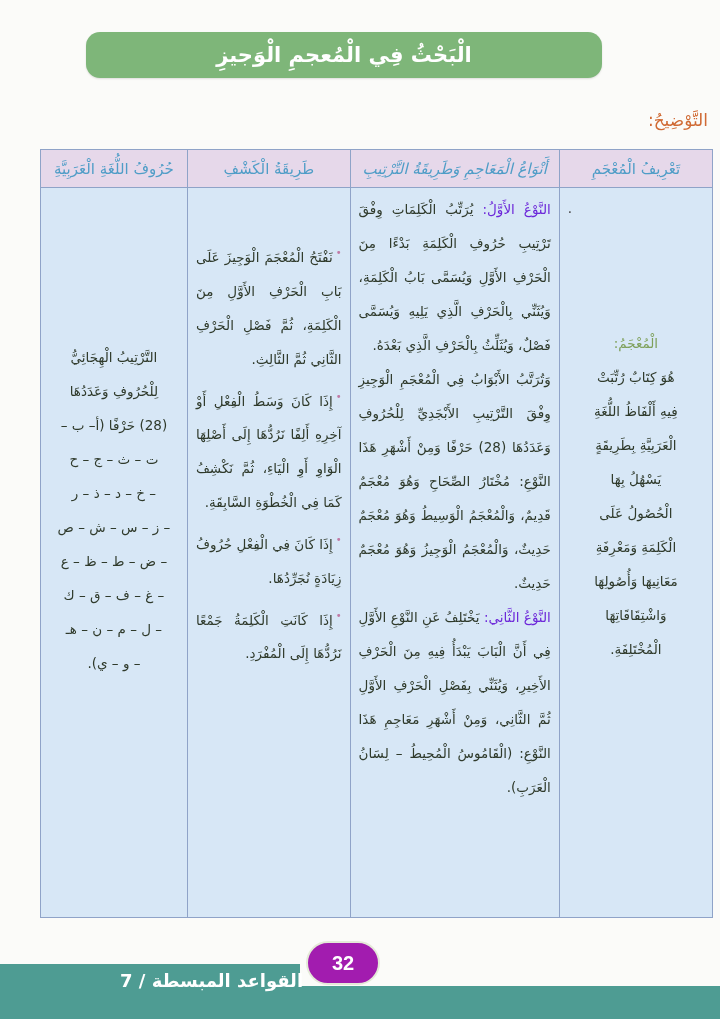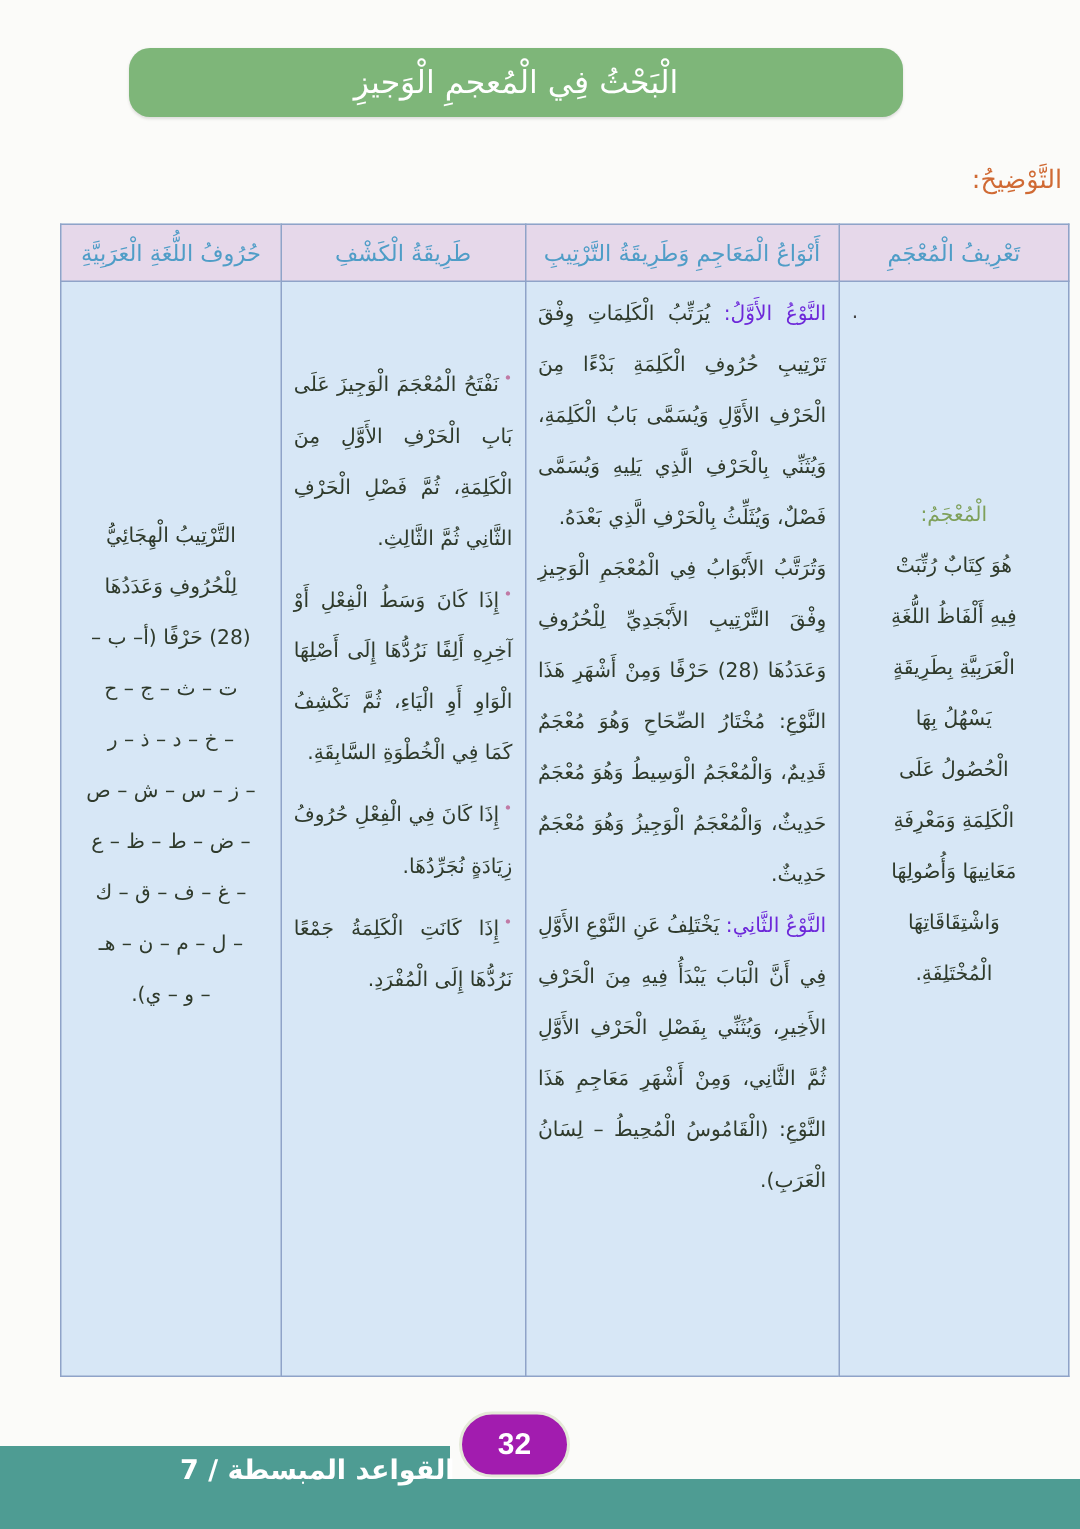"الْبَحْثُ فِي الْمُعجمِ الْوَجيزِ" .title-bar span { font-weight: normal -> bold }
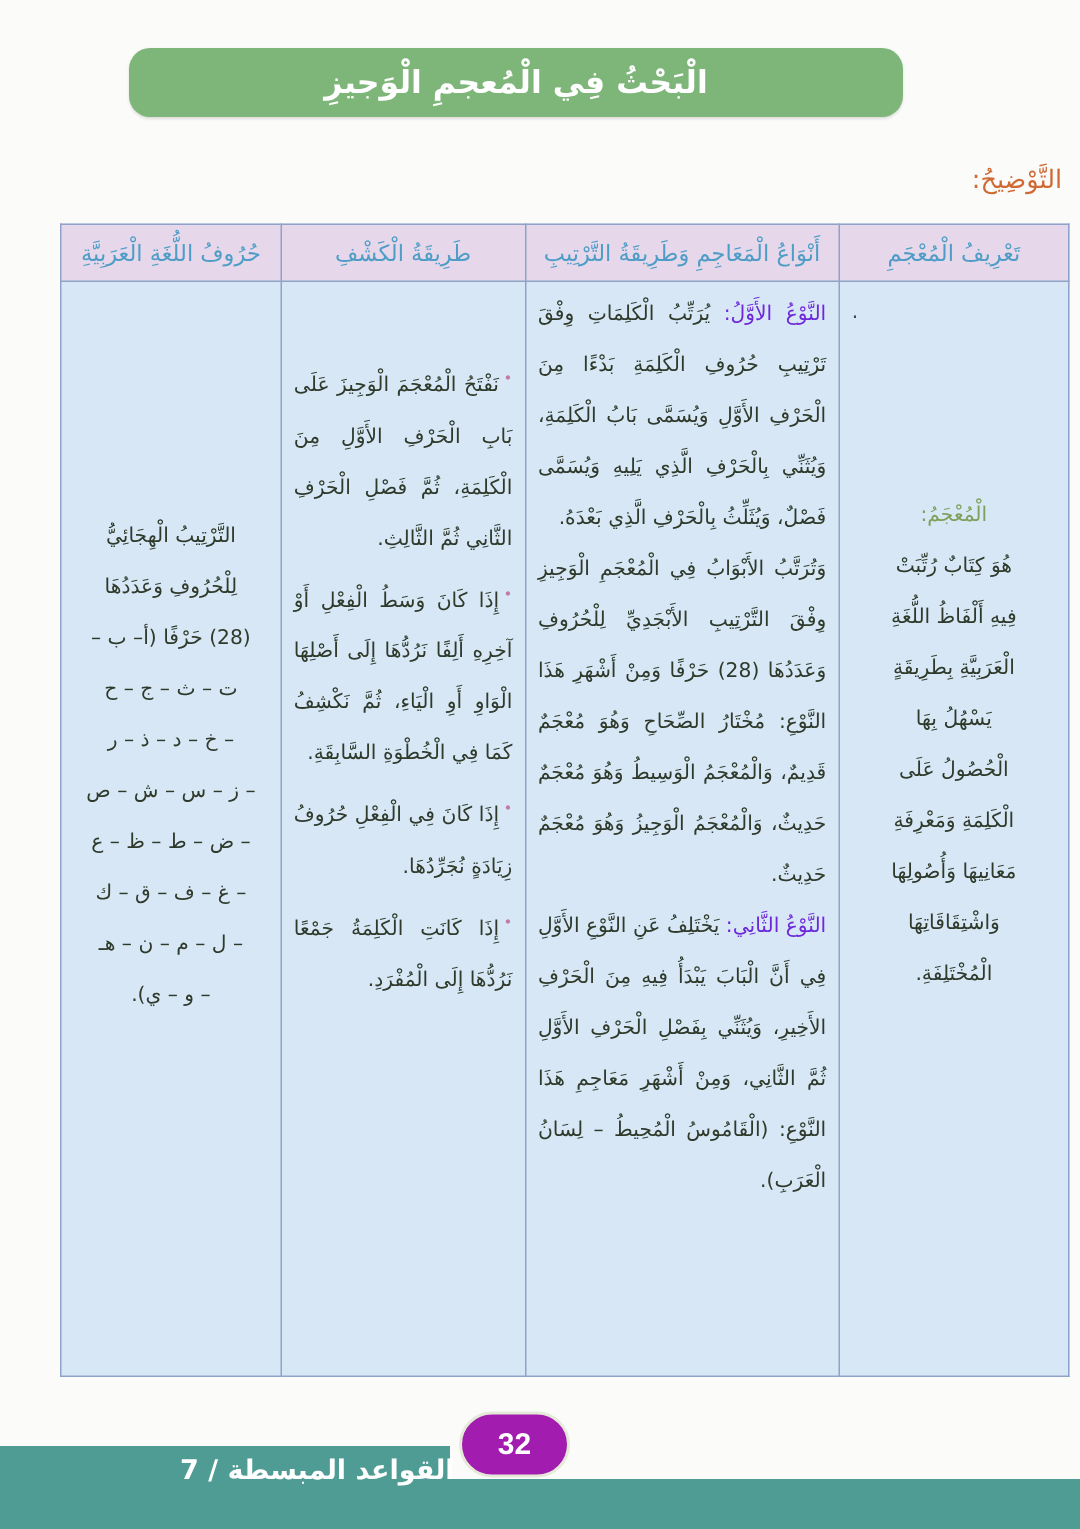"أَنْوَاعُ الْمَعَاجِمِ وَطَرِيقَةُ" .col-types { font-style: none -> italic }
